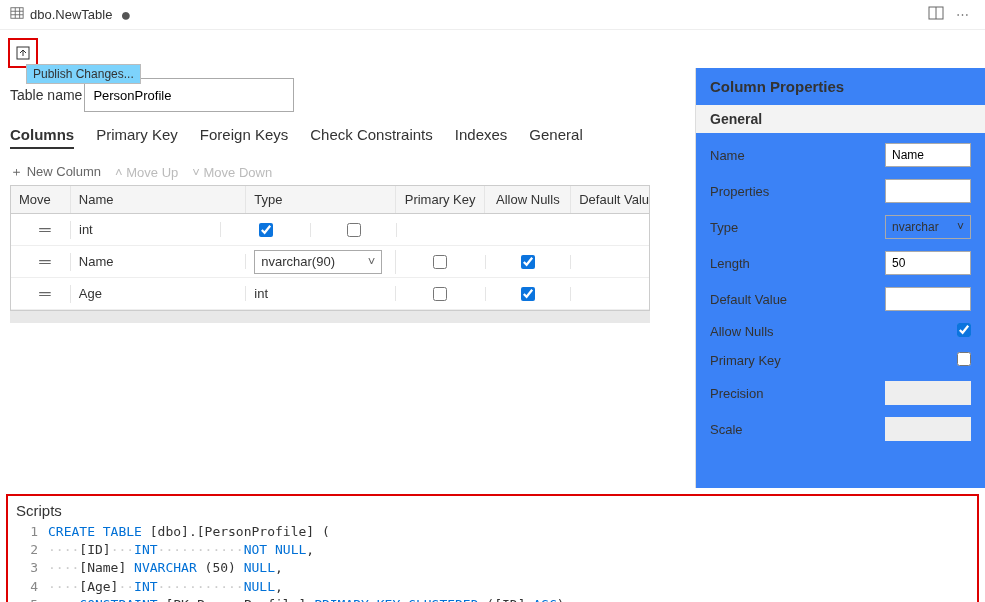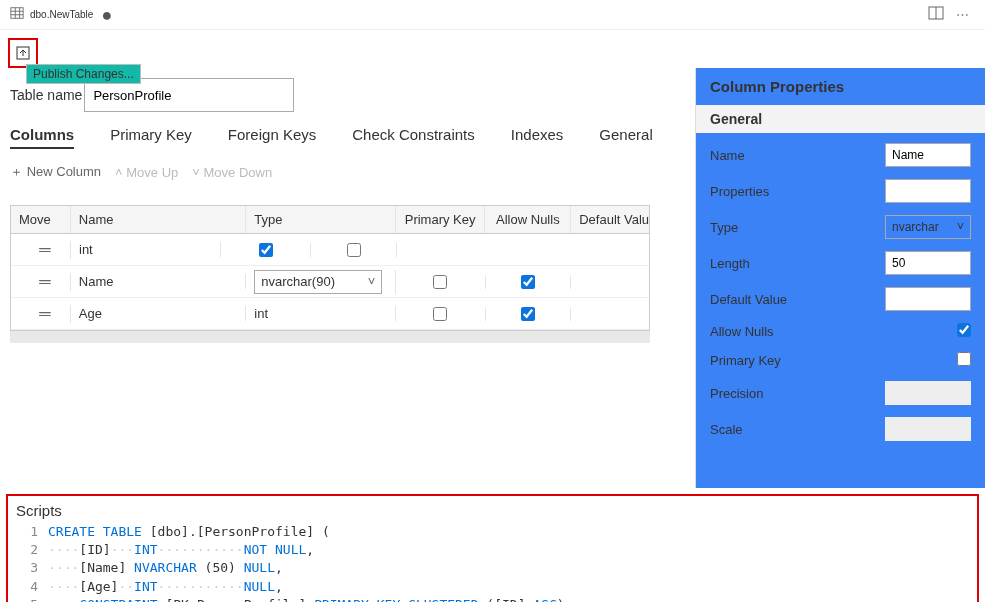"dbo.NewTable" .titlebar .title { font-size: 10px -> 13px }
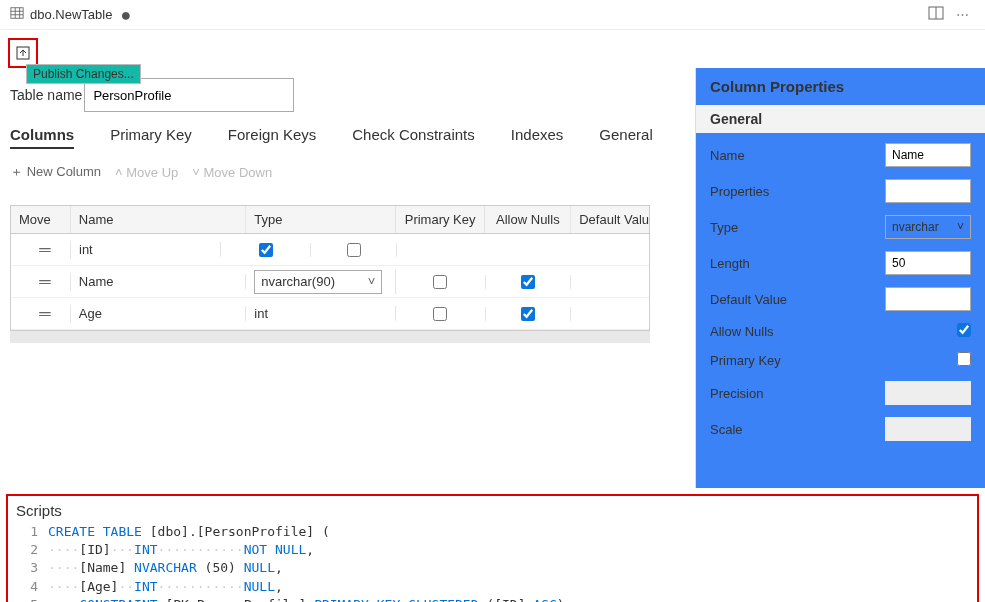"Publish Changes..." .tooltip { background: #14b8a6 -> #7dd3fc }
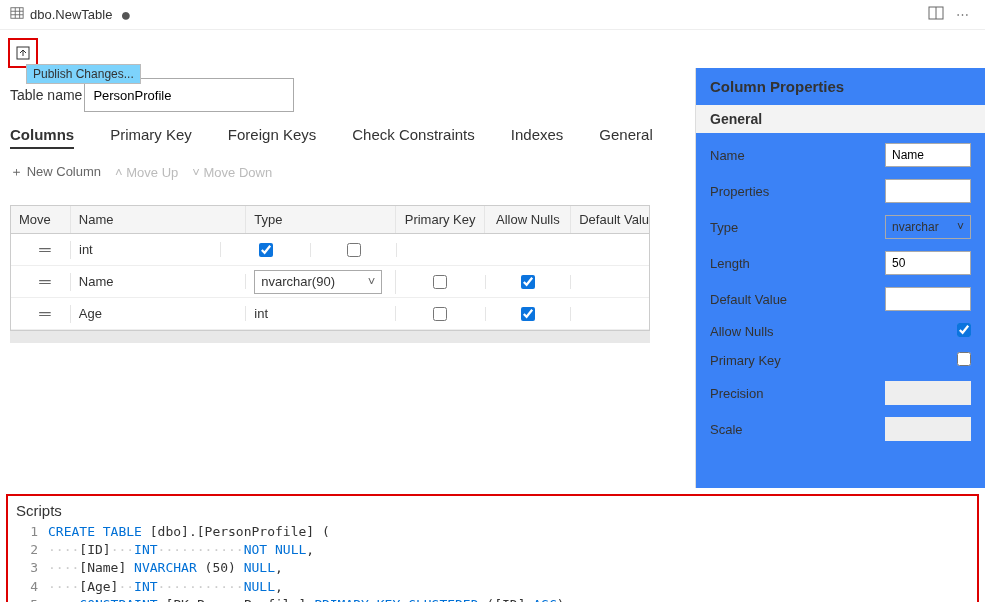"Columns" .tabs { gap: 36px -> 22px }
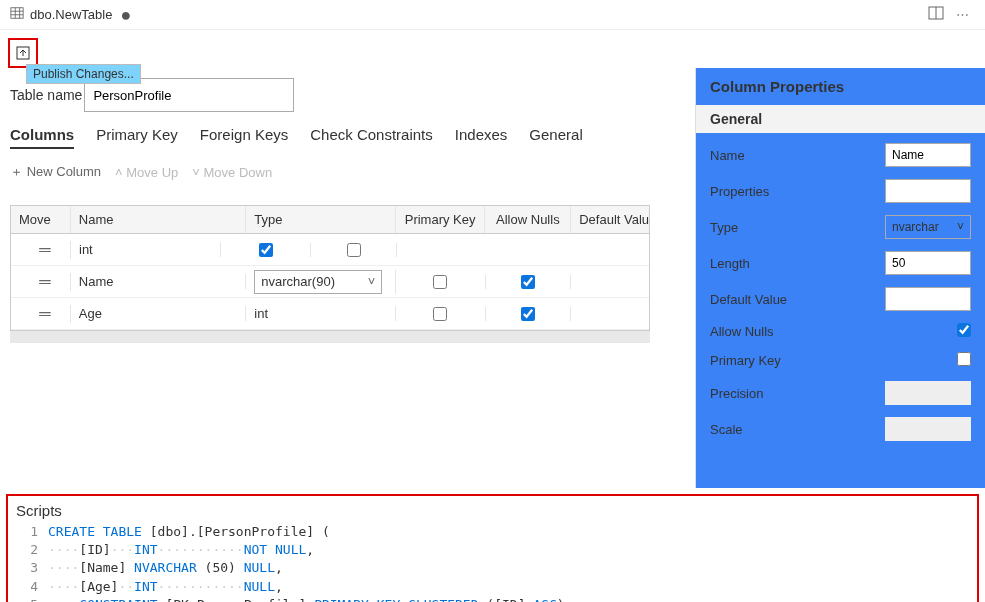"＋ New Column" .actions { margin-bottom: 24px -> 4px }
